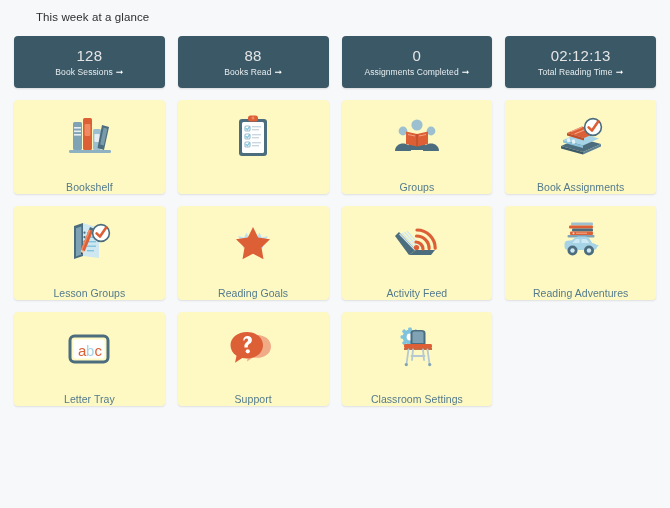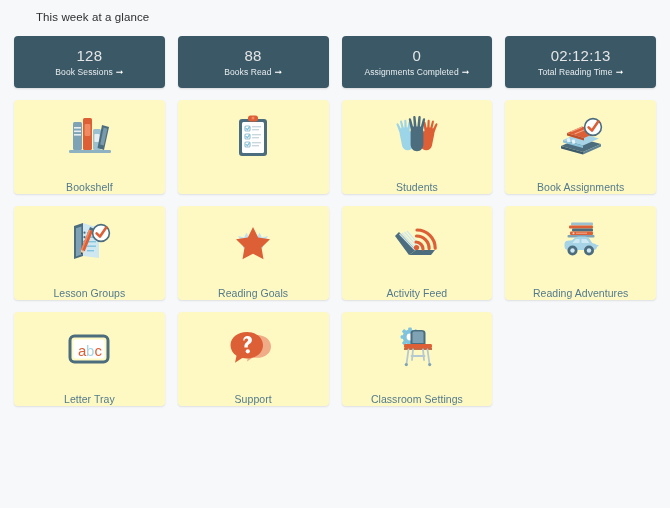"Groups" div.tile { html: none -> <div> <div> <svg> <circle></circle> <path></path> <circle></circle> <path></path> <circle></circle> <path></path> <path></path> <path></path> <path></path> <path></path> <path></path> </svg> </div> <div>Groups</div> </div> }
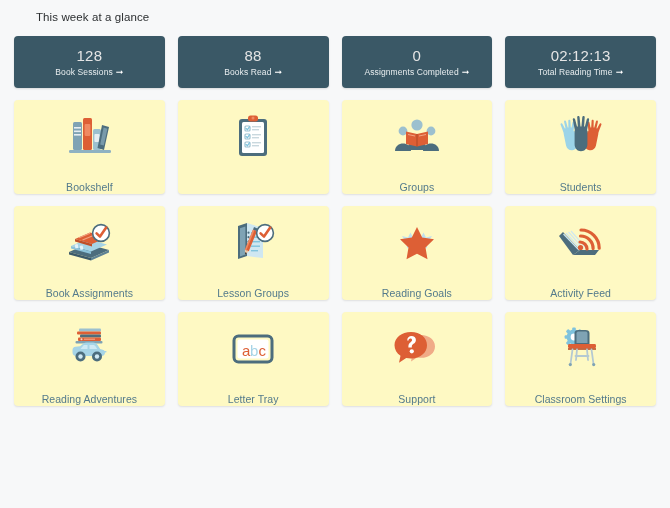"Students" div.tile { html: <div> <div> <svg> <g> <path></path> <path></path> </g> <g> <path></path> <path></path> </g> <g> <path></path> <path></path> </g> </svg> </div> <div>Students</div> </div> -> none }
